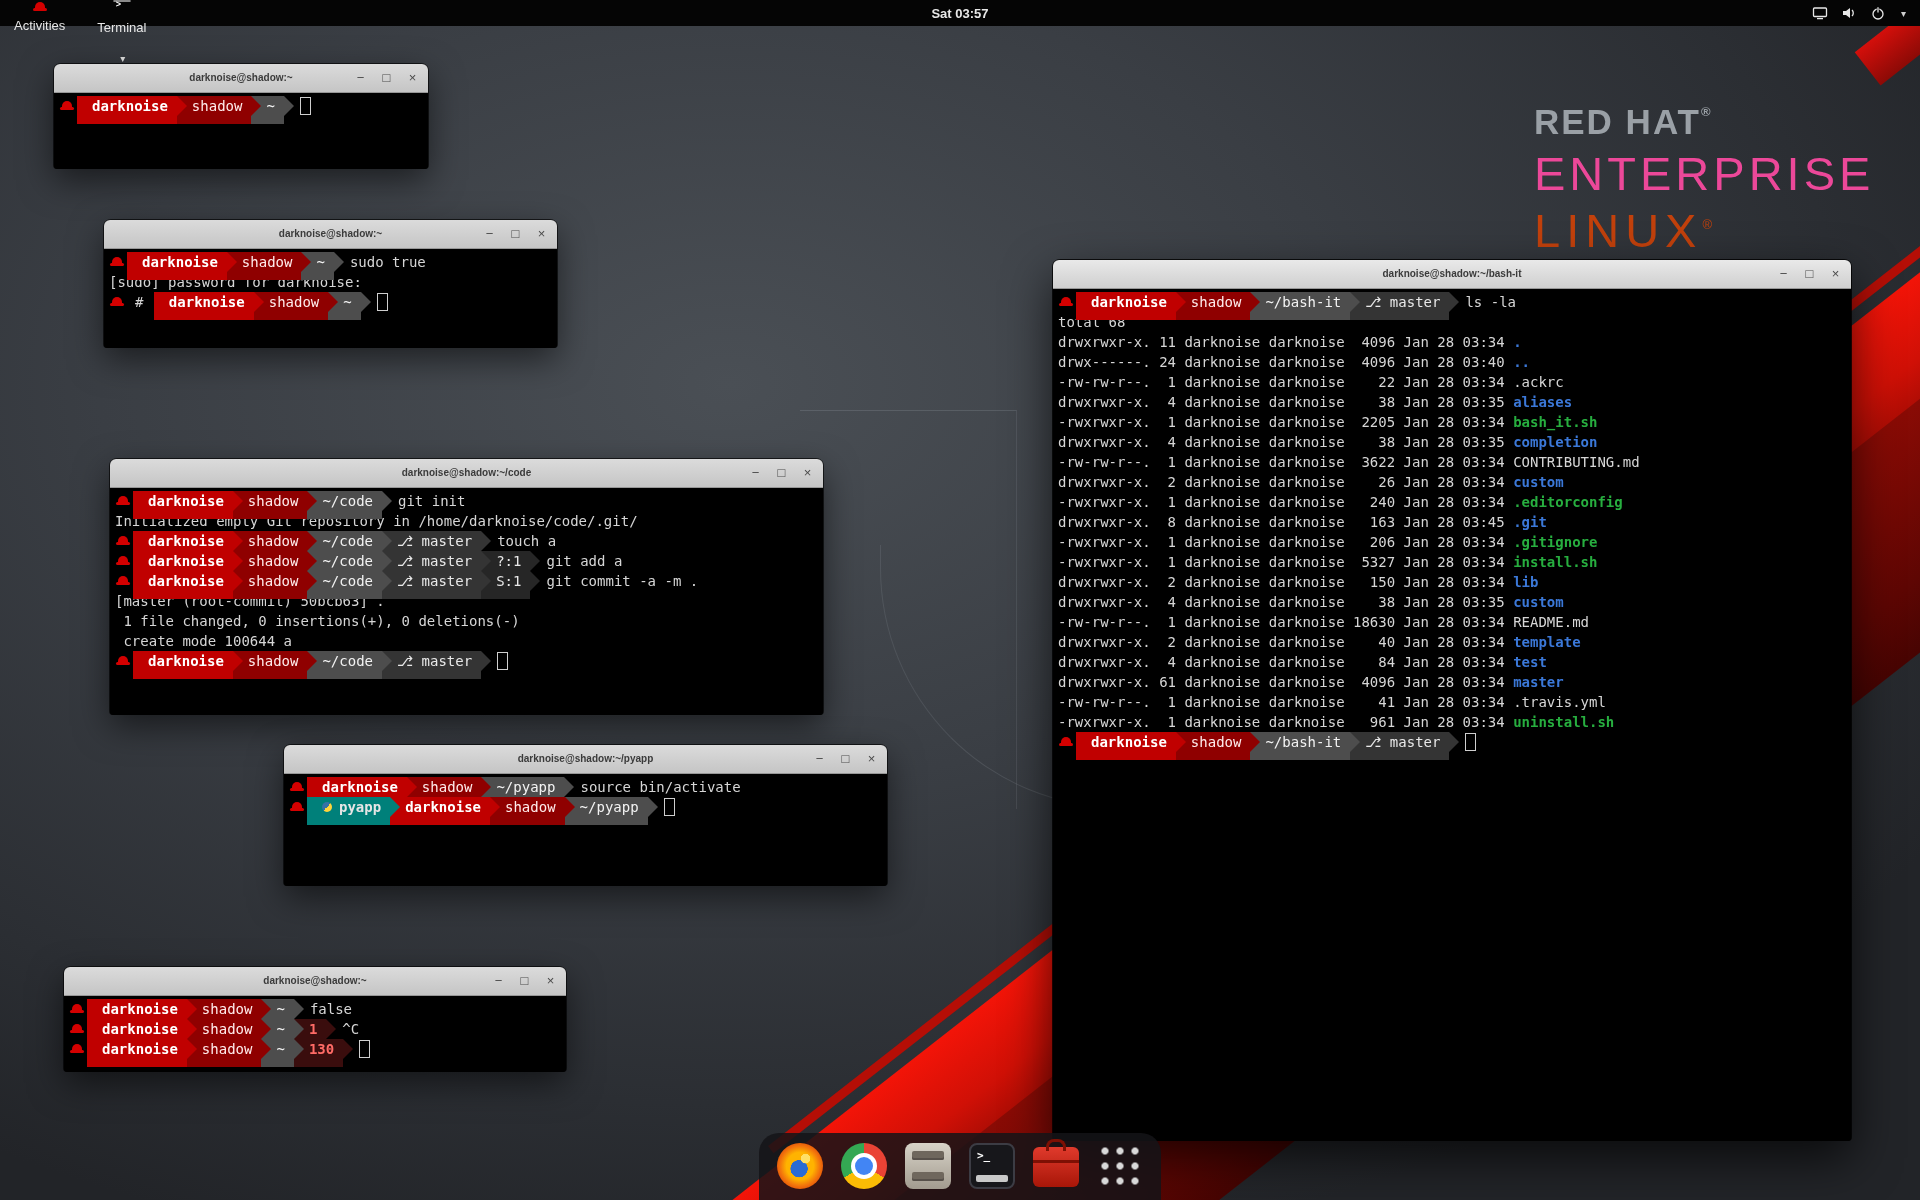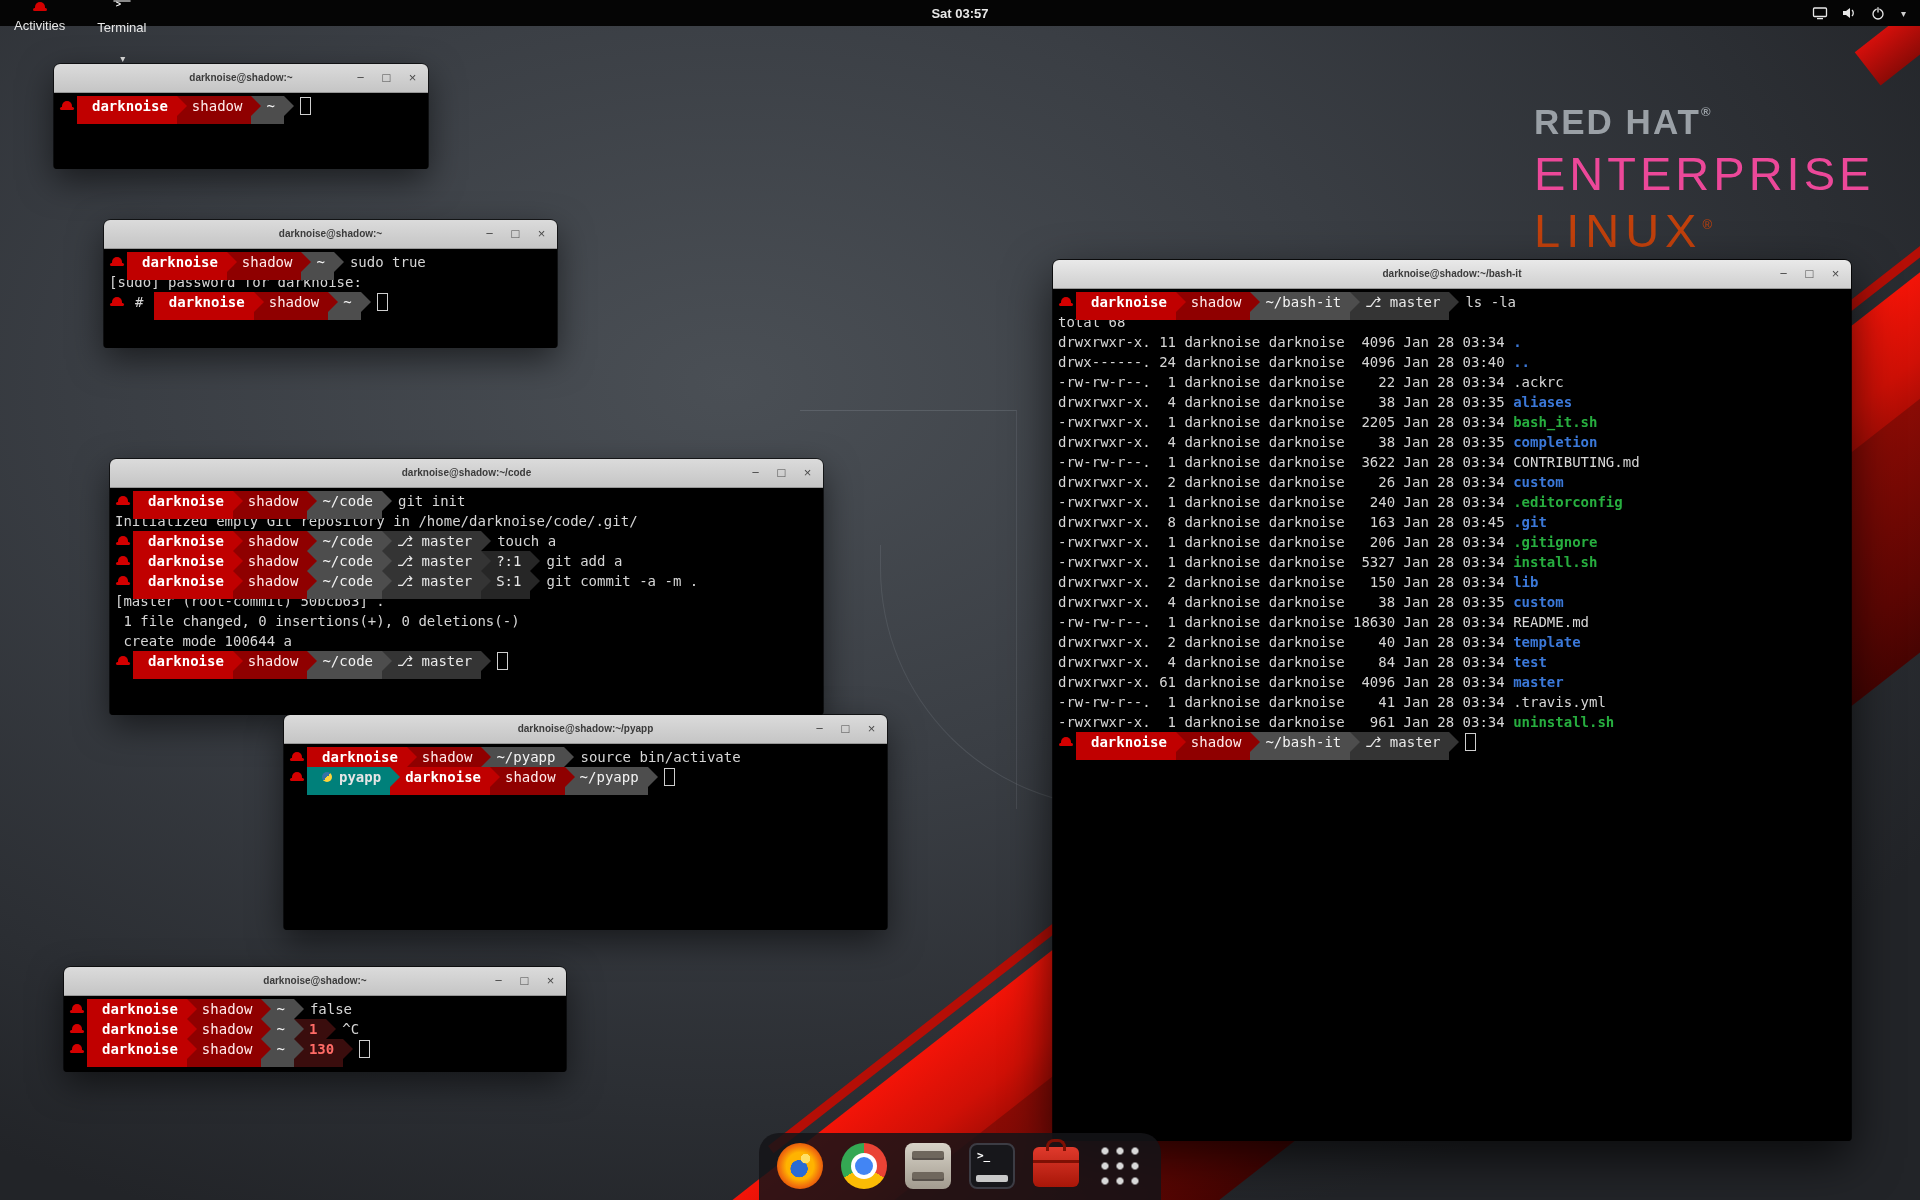"darknoise@shadow:~/pyapp" div.window { height: 214px -> 140px; top: 715px -> 745px }
